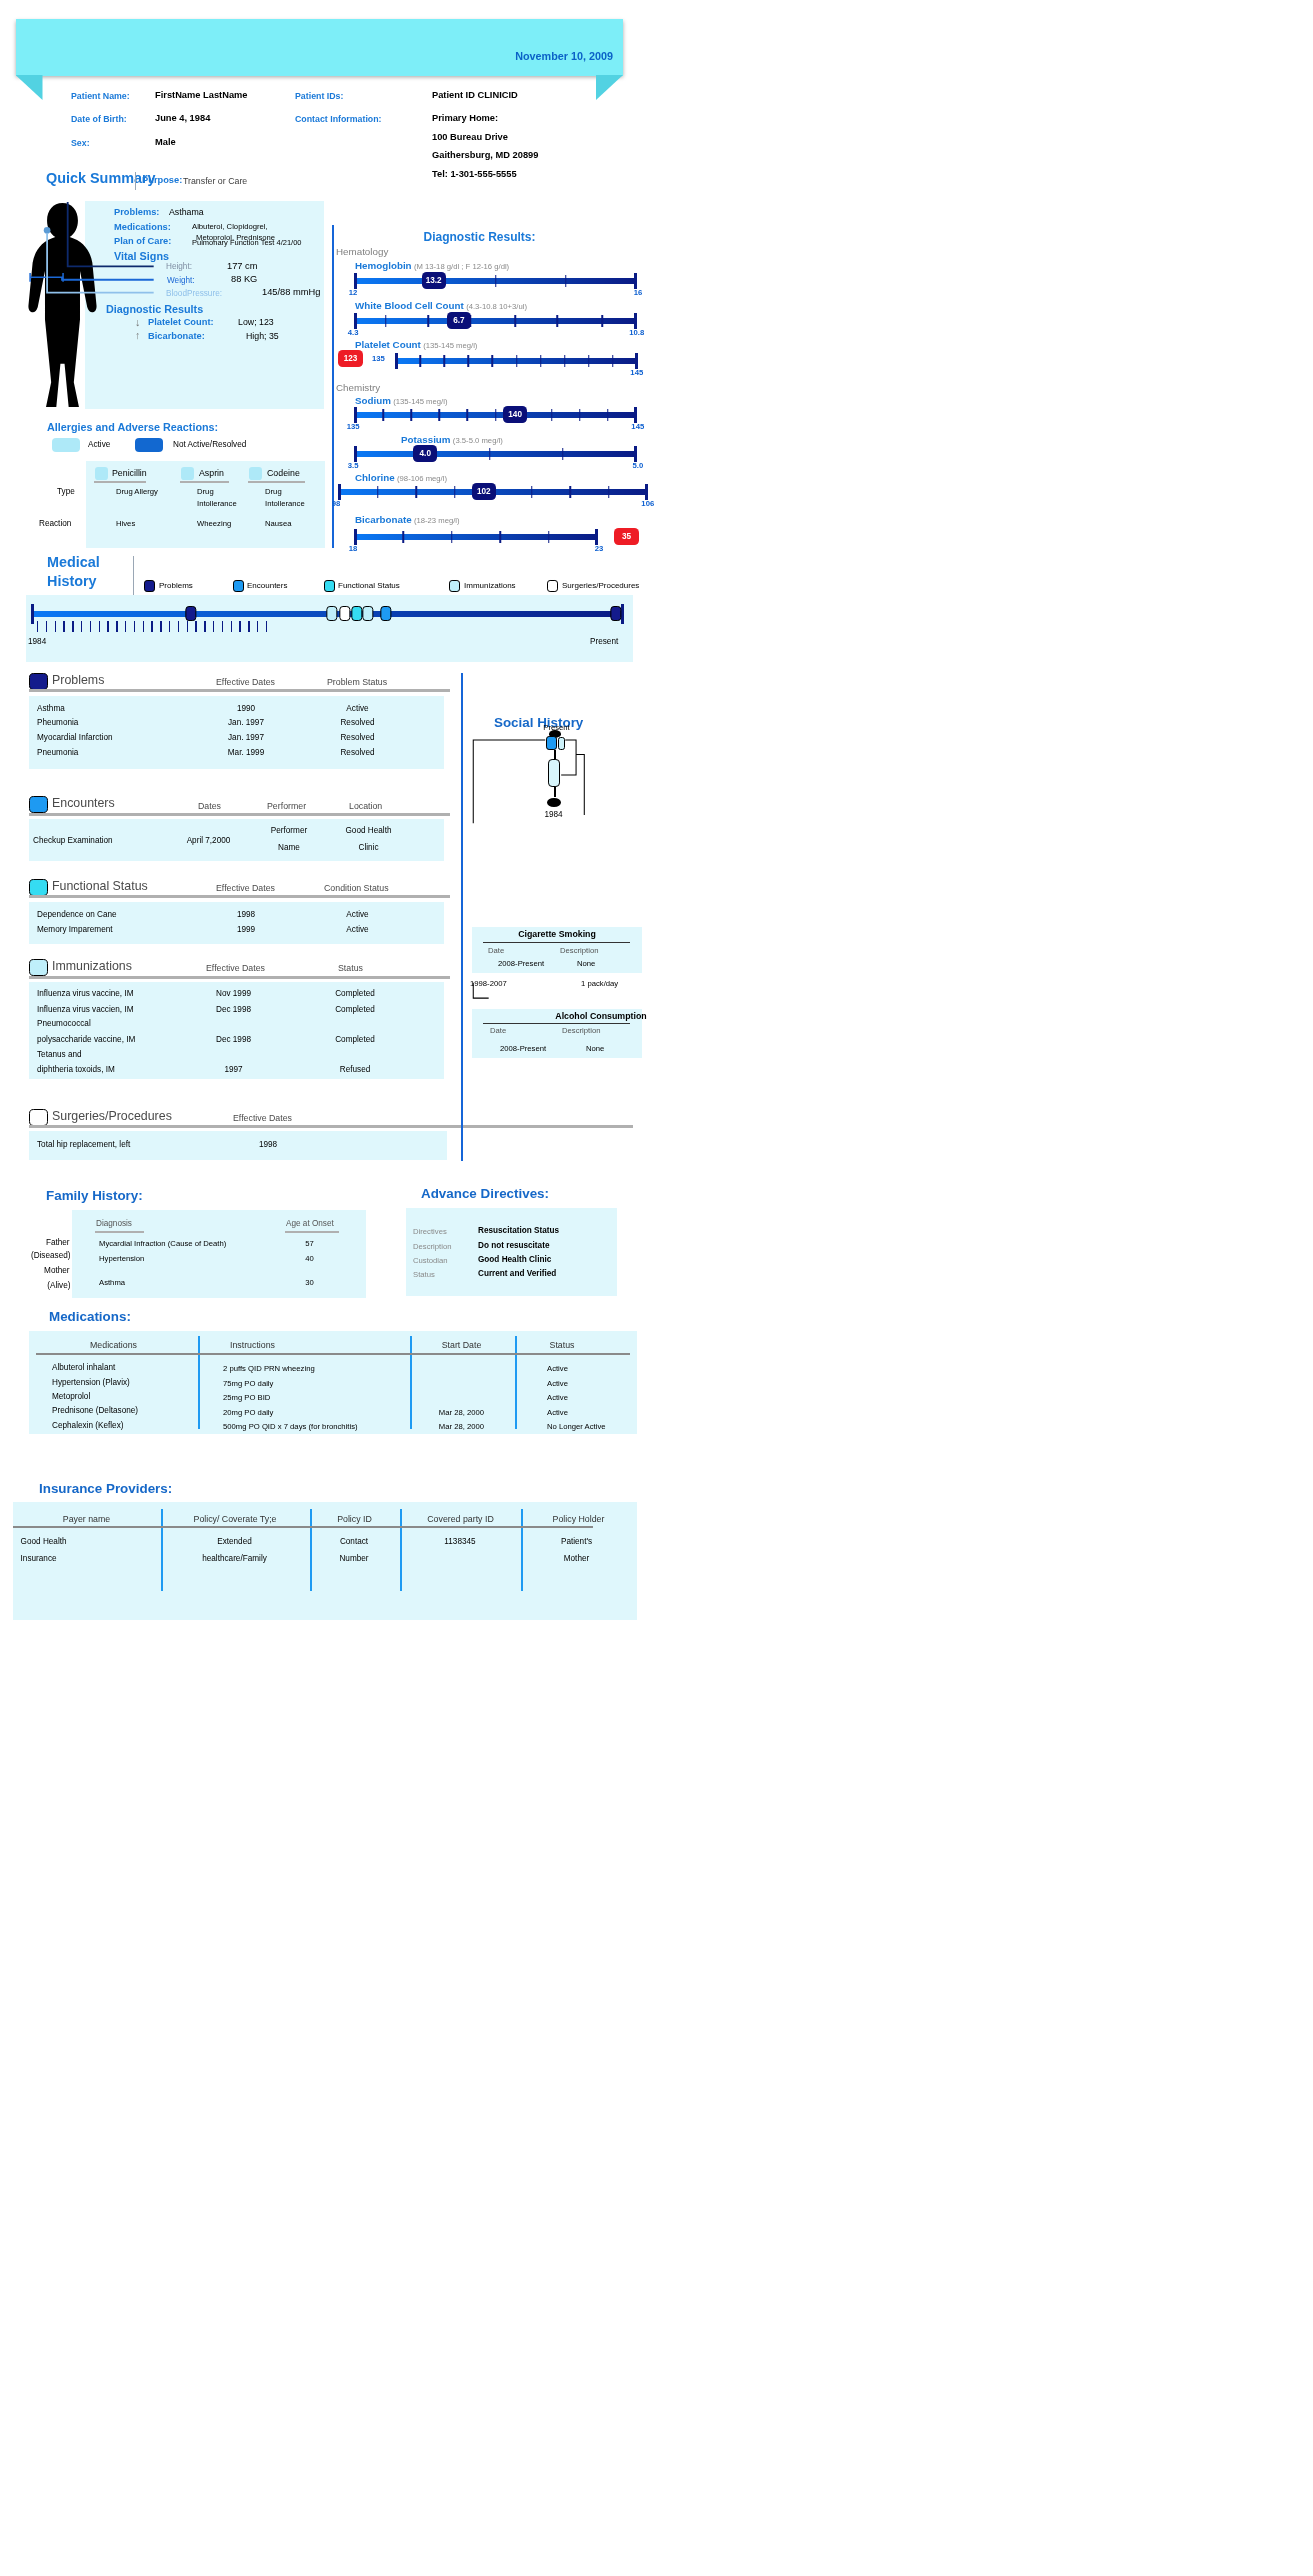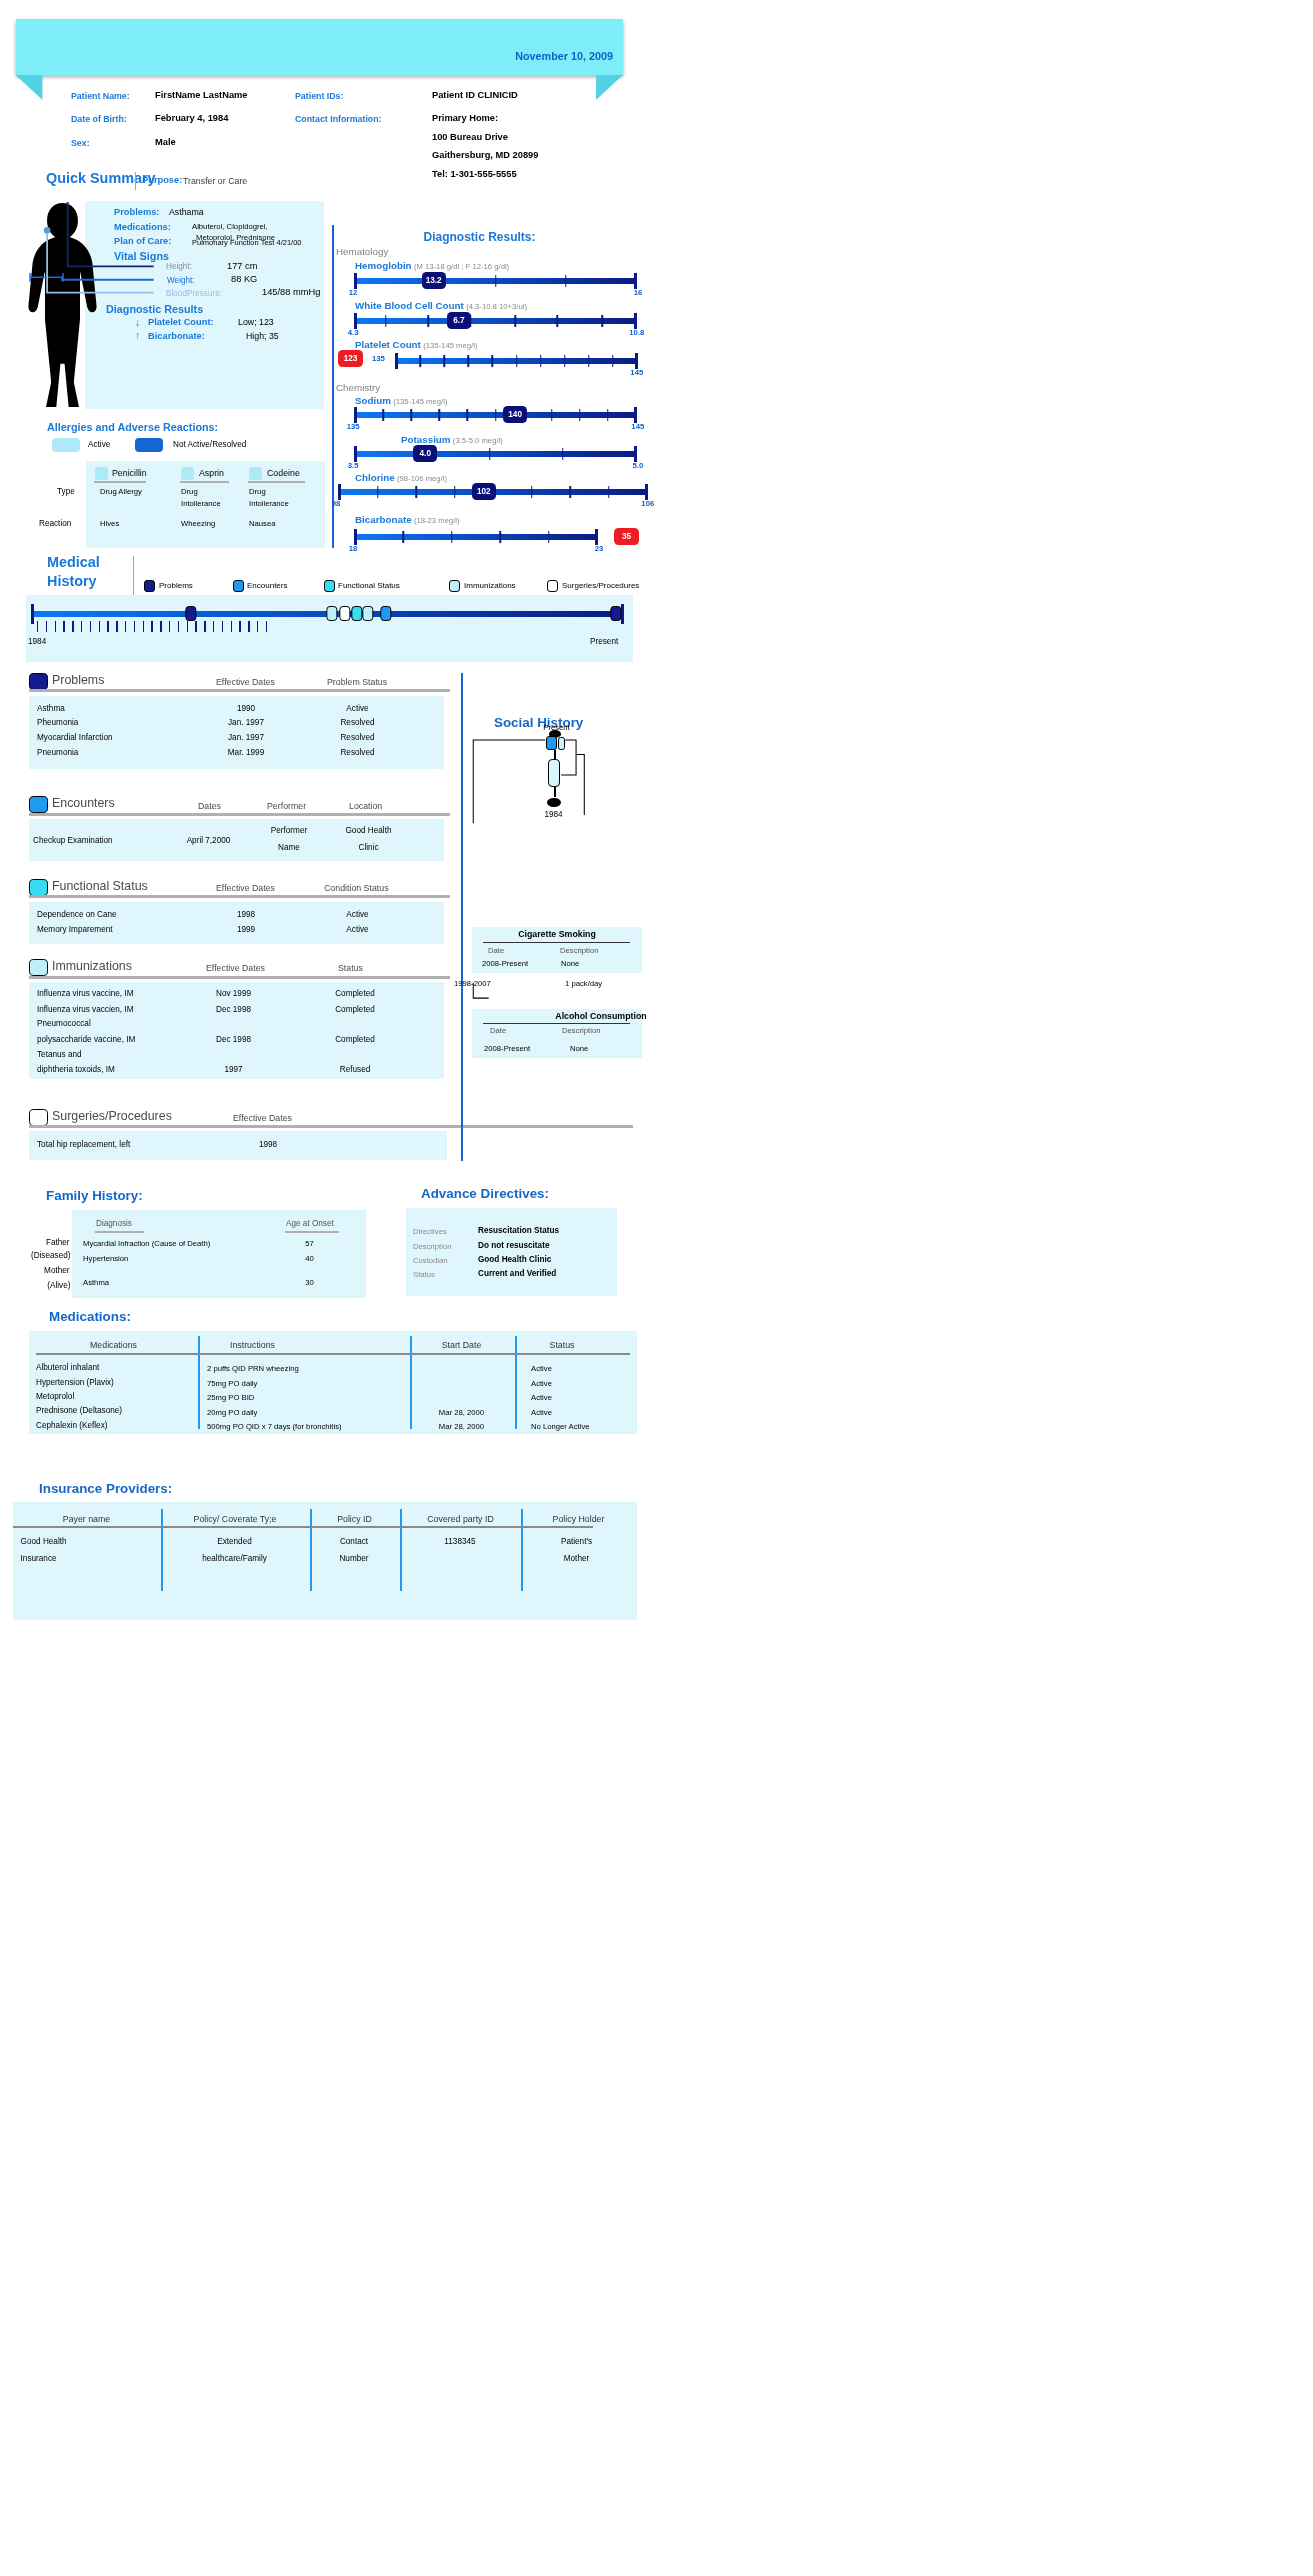"February 4, 1984" div.abs { text: February -> June }
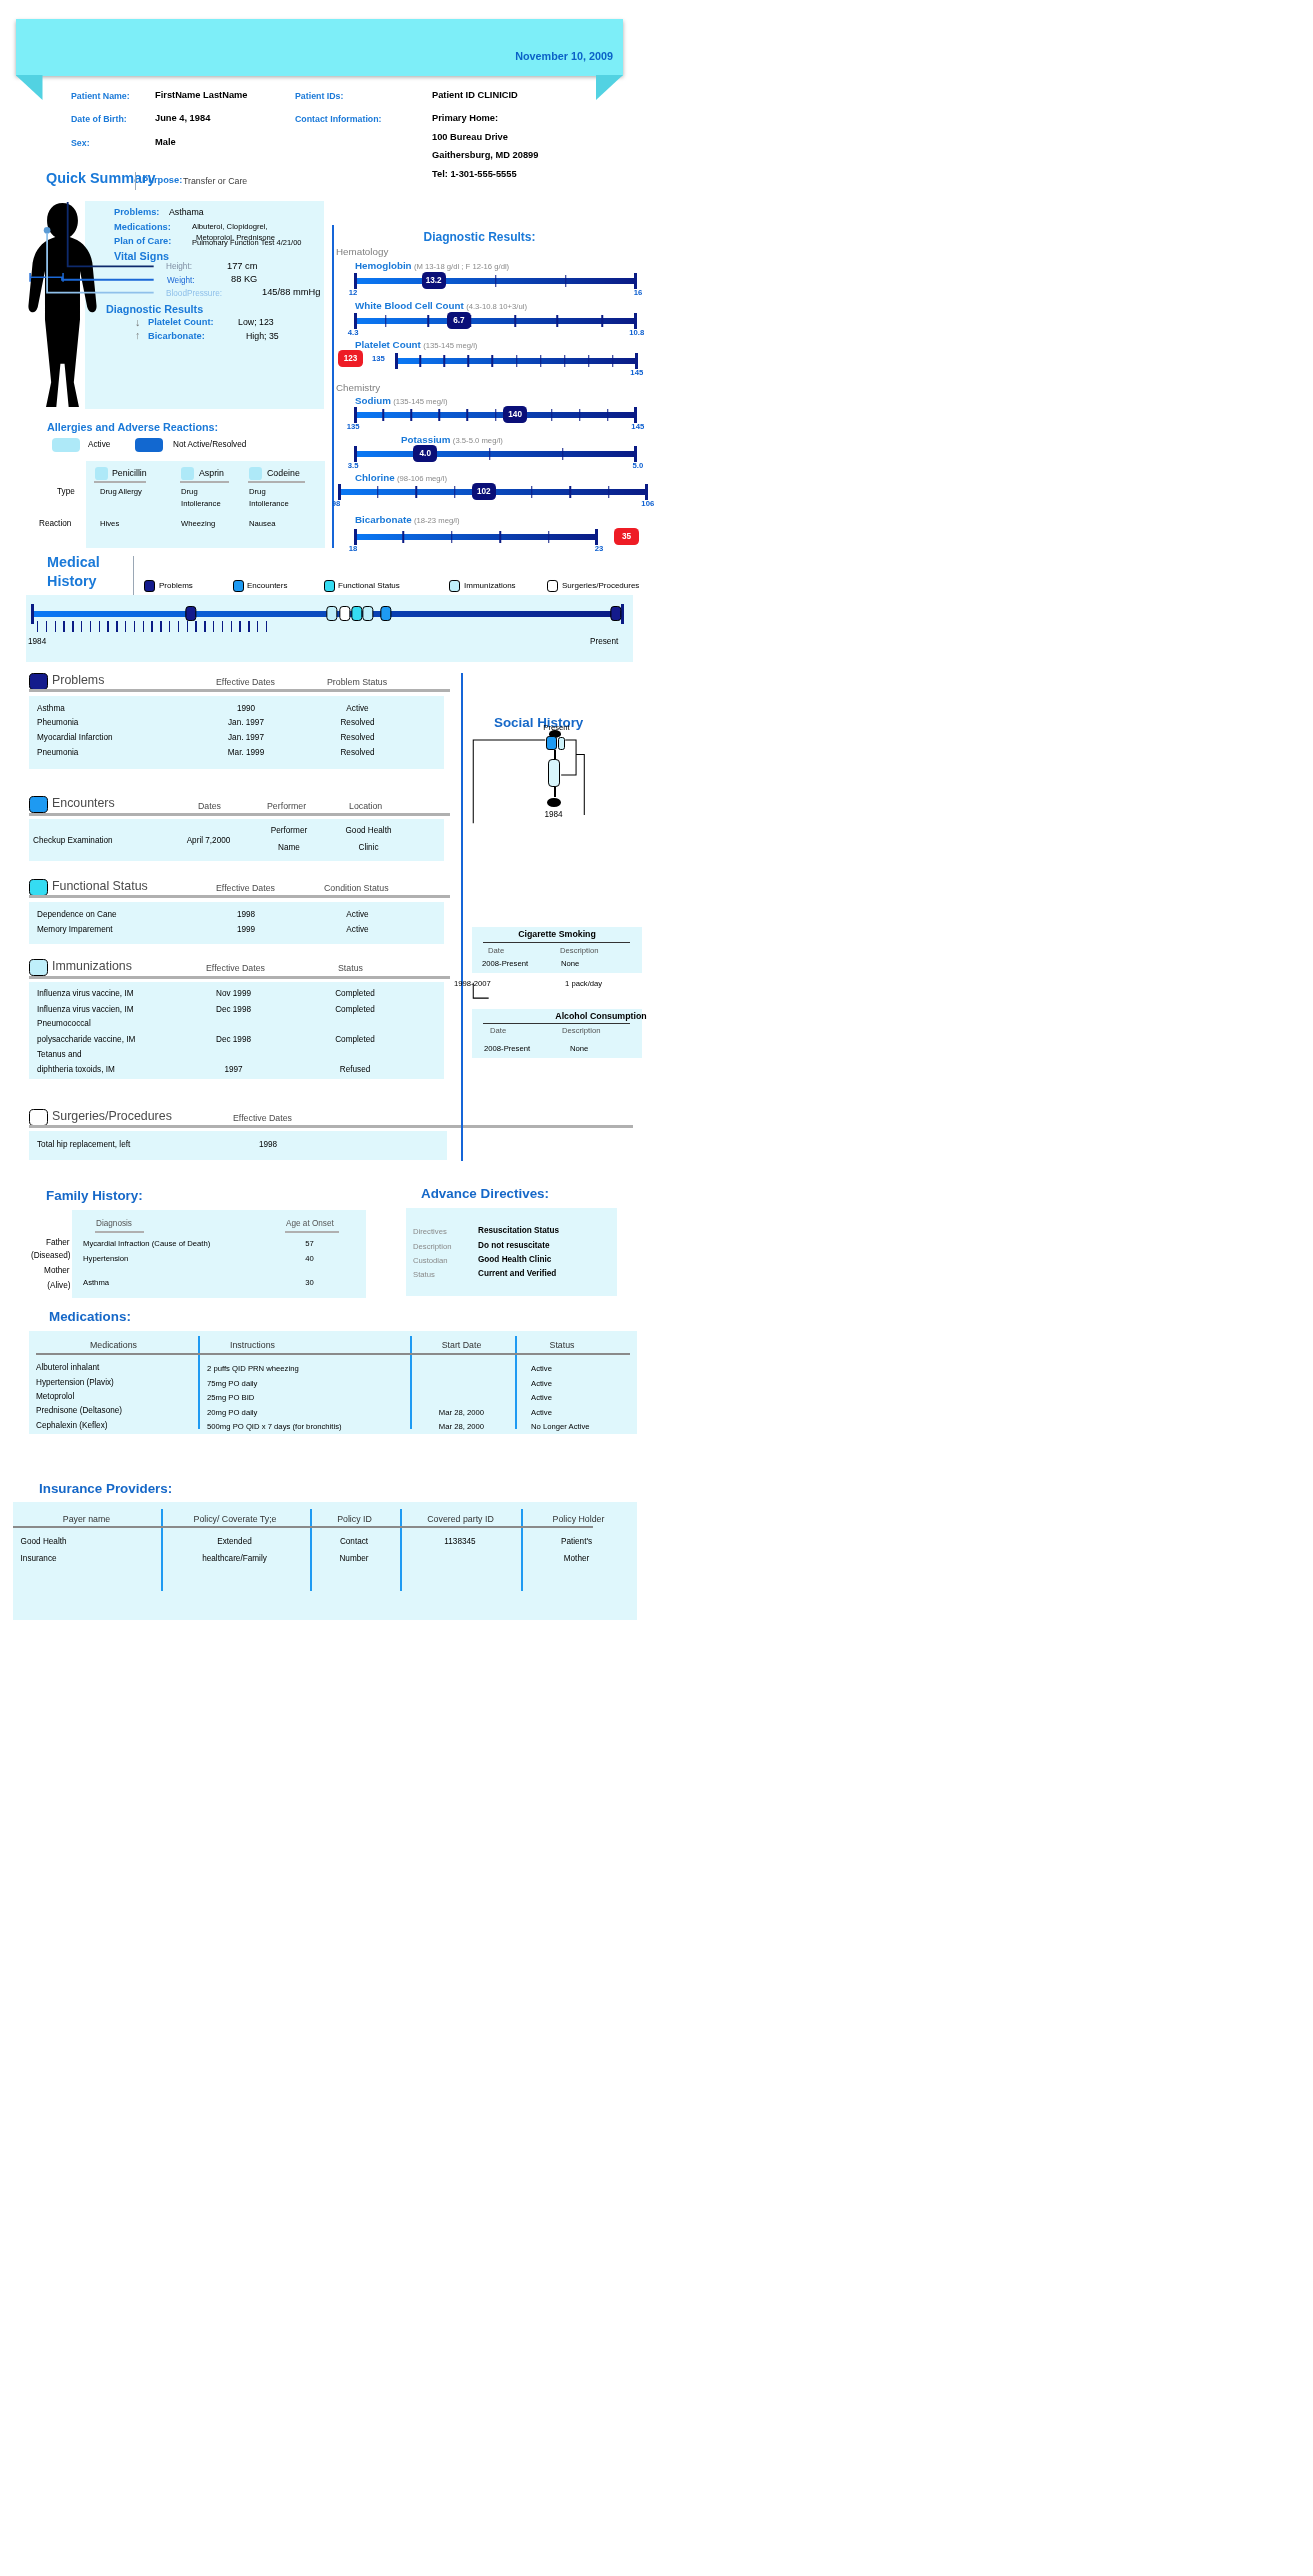"Drug Allergy" .smalltxt { margin-left: none -> 16px }
